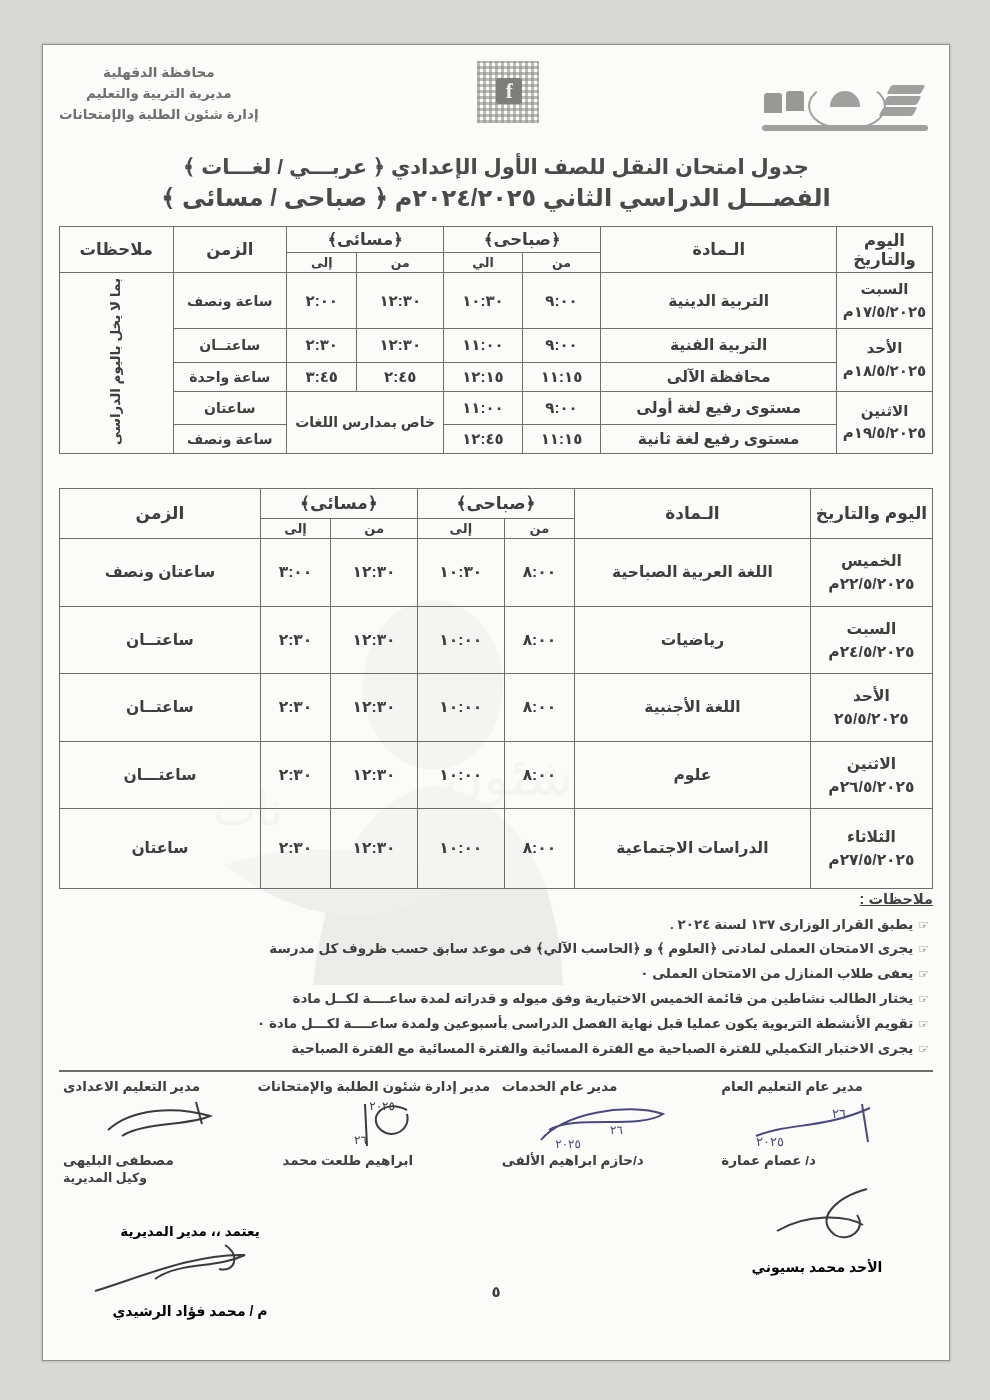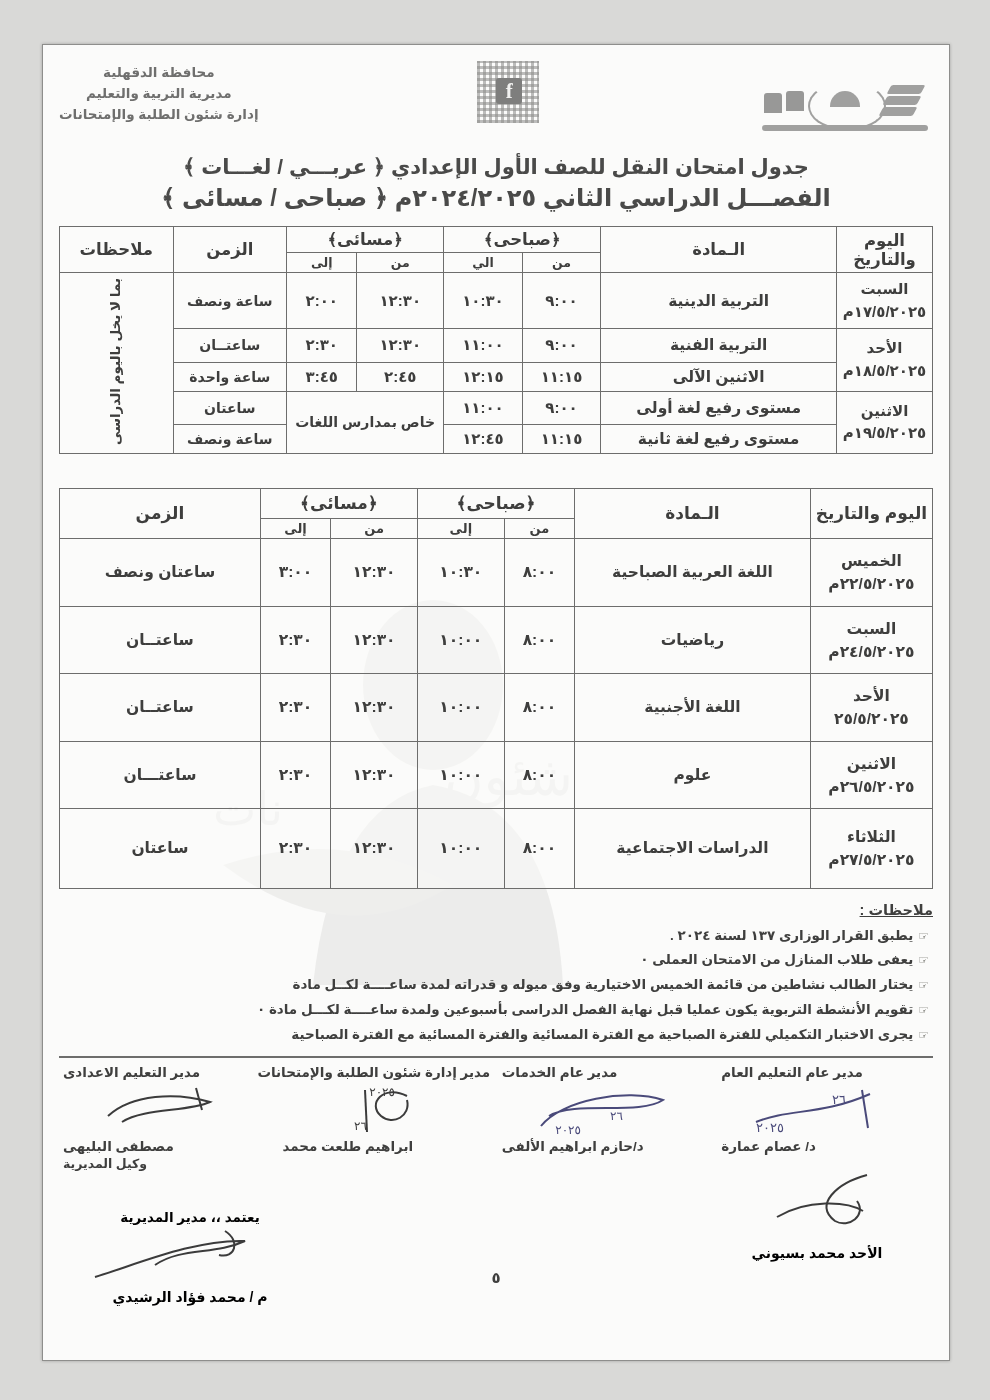"الاثنين الآلى" td.subj { text: الاثنين -> محافظة }
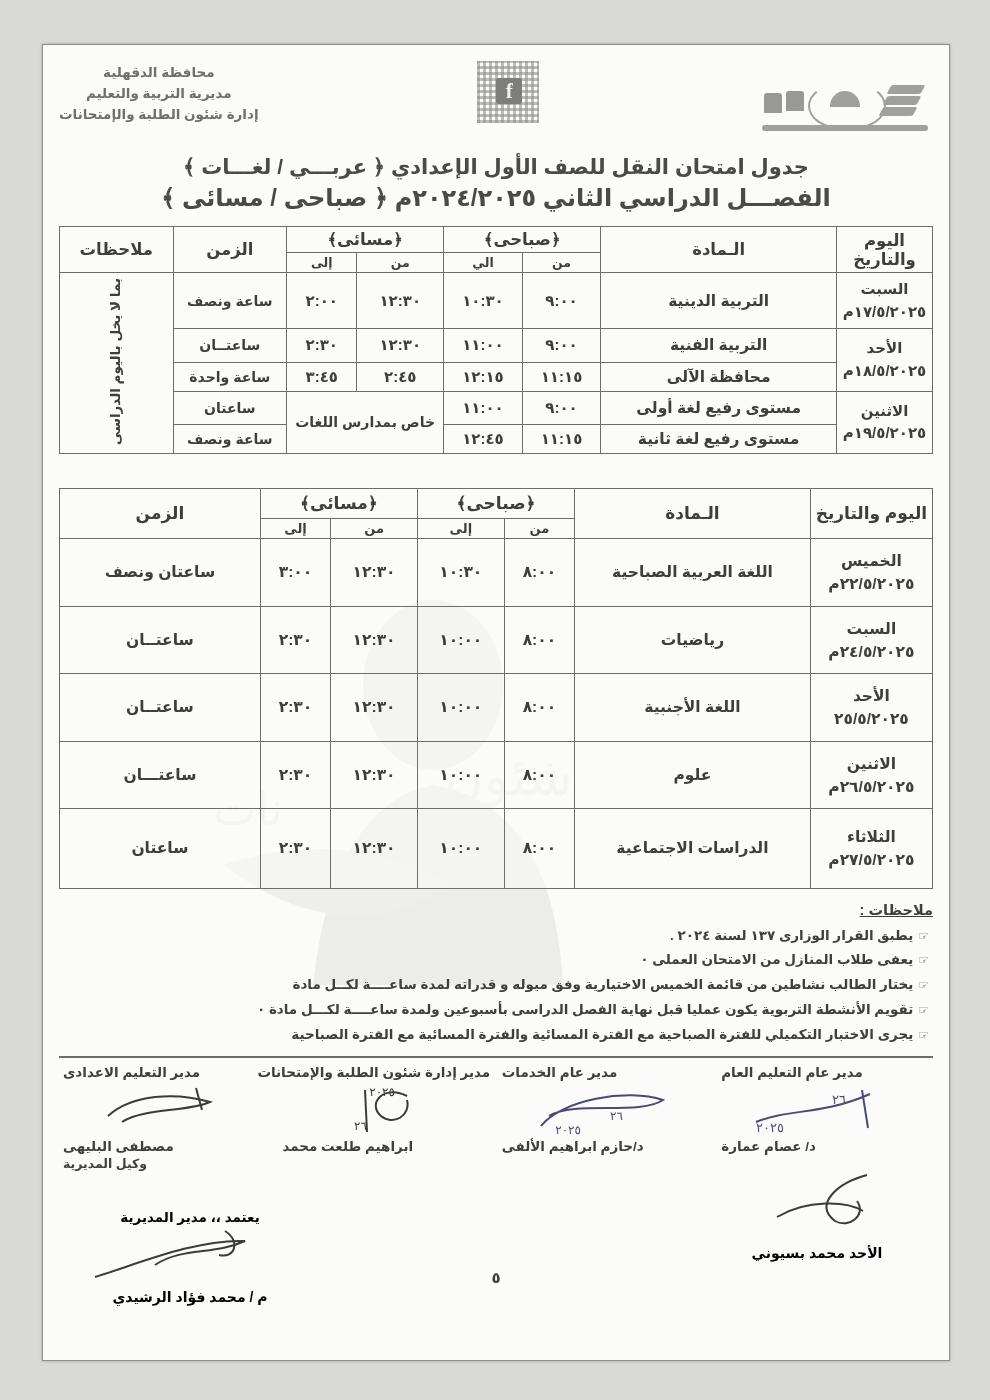"ملاحظات :" .notes { margin-top: 13px -> 2px }
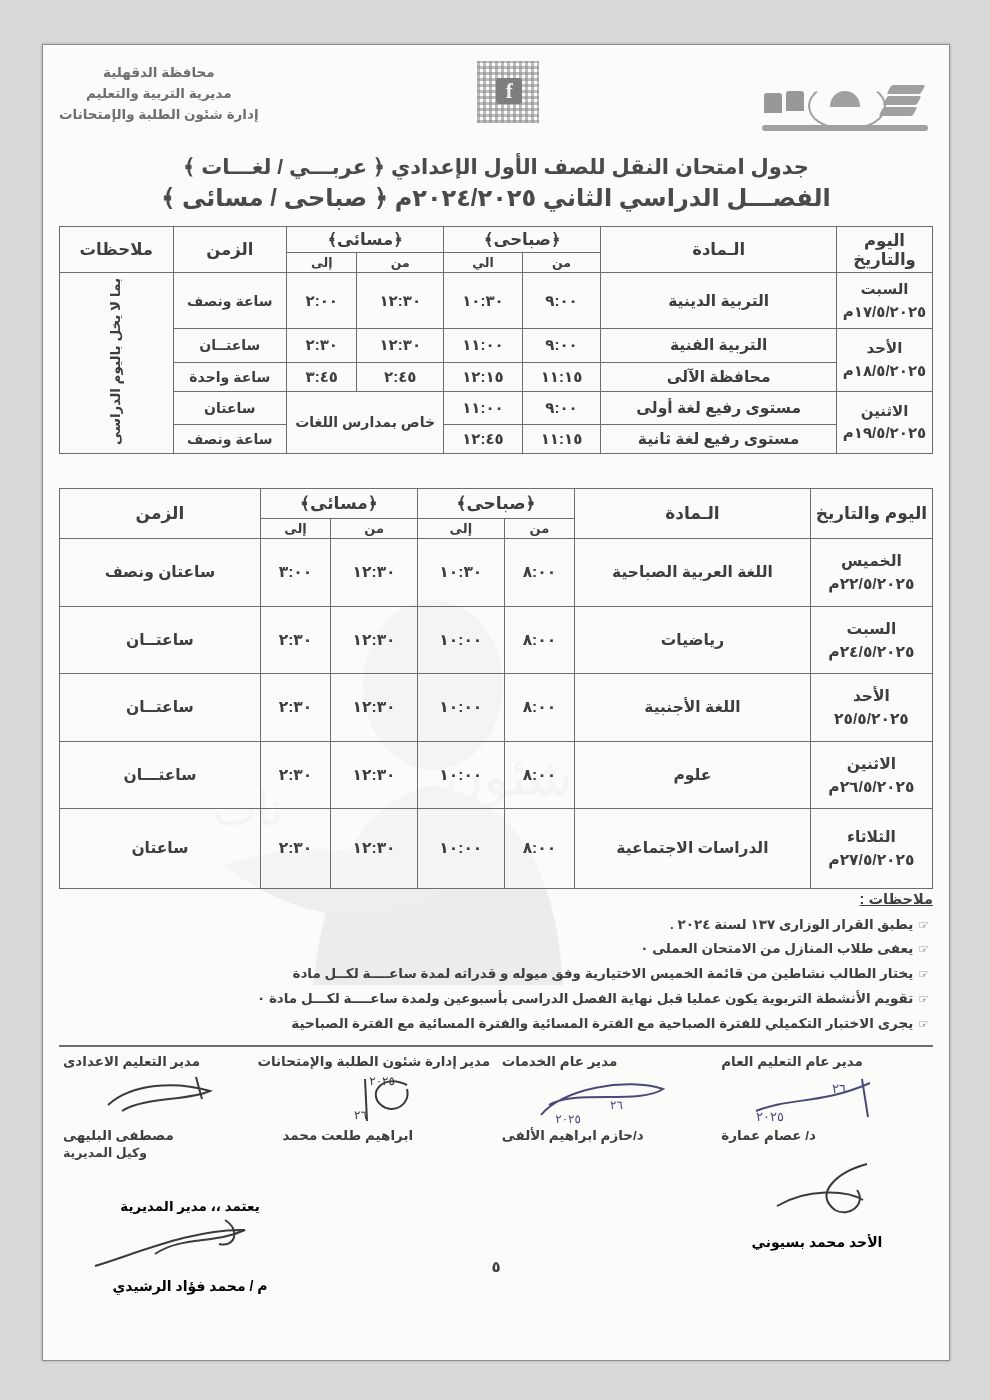"☞يجرى الامتحان العملى لمادتى ﴿العلوم" div.note-line { html: none -> <div> <span>☞</span><span>يجرى الامتحان العملى لمادتى ﴿العلوم ﴾ و ﴿الحاسب الآلي﴾ فى موعد سابق حسب ظروف كل مدرسة</span> </div> }
